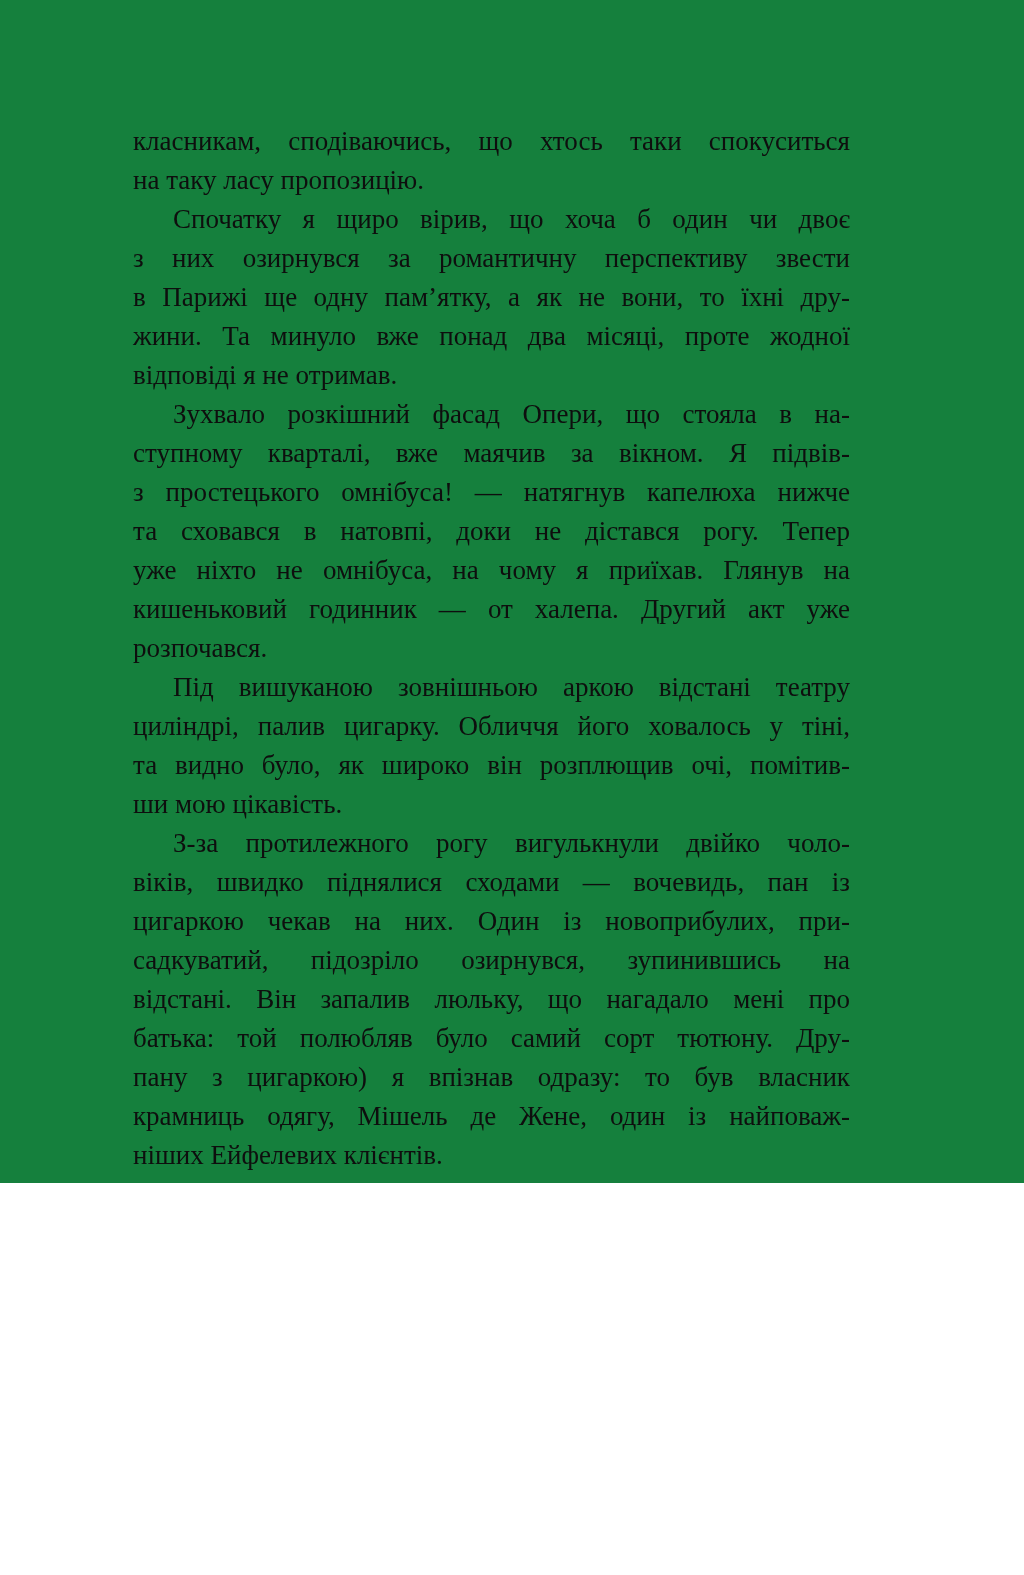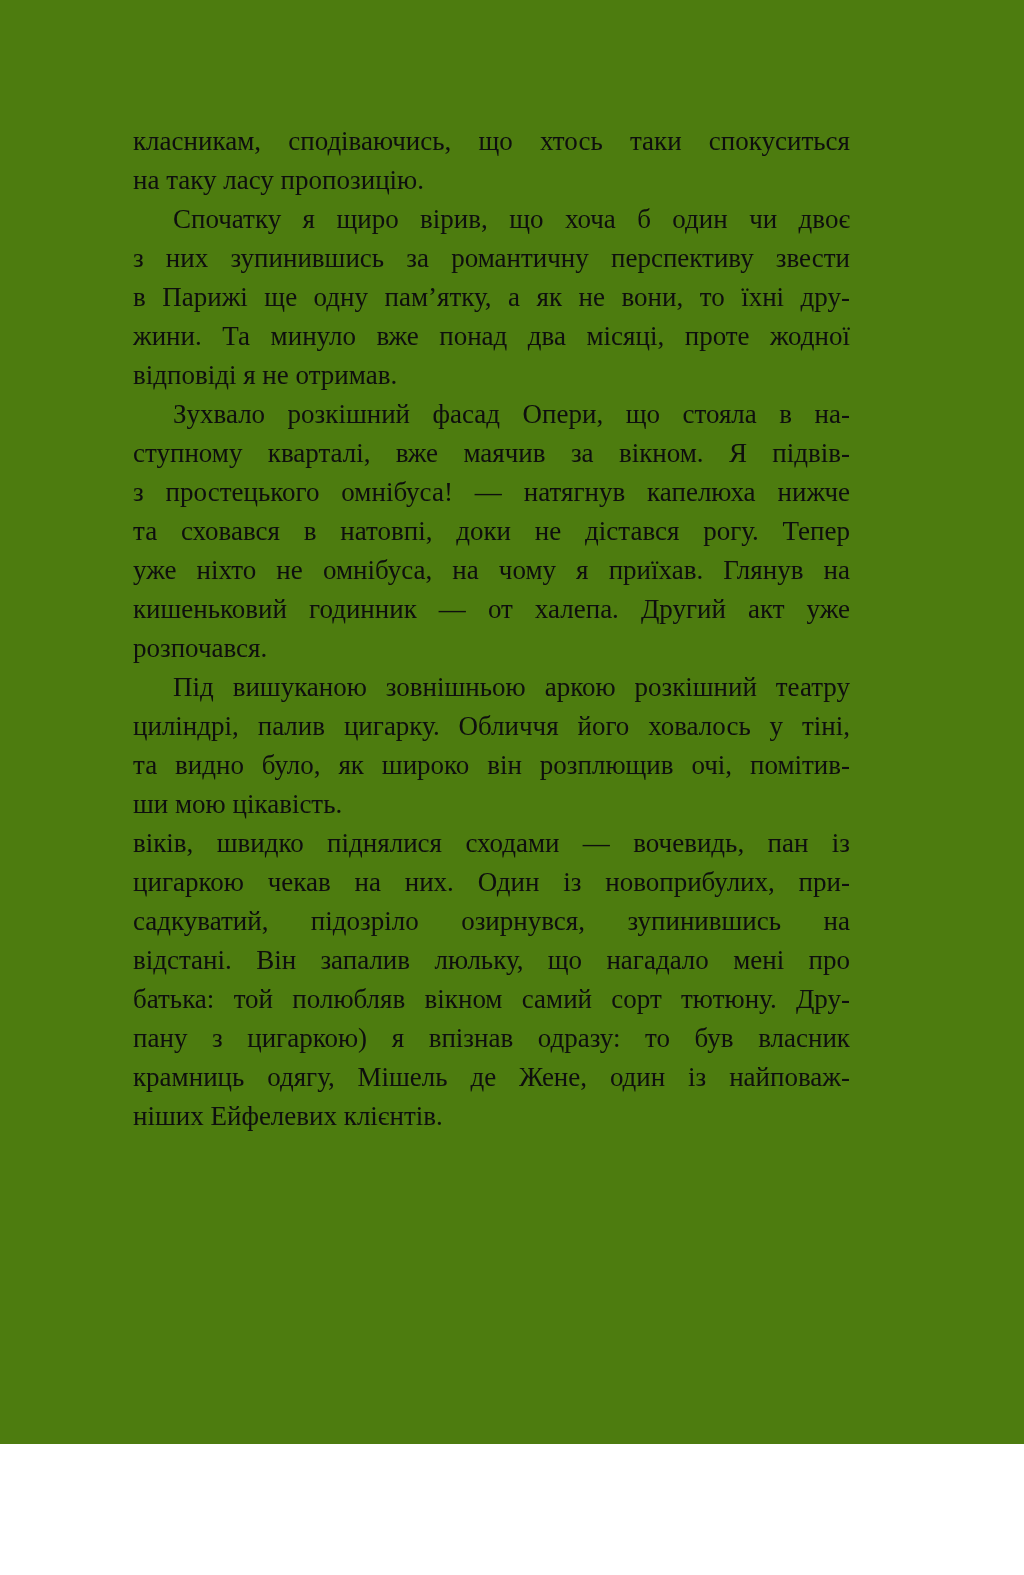"класникам, сподіваючись, що хтось таки" .page { background: #4d7c0f -> #15803d; height: 1444px -> 1183px }
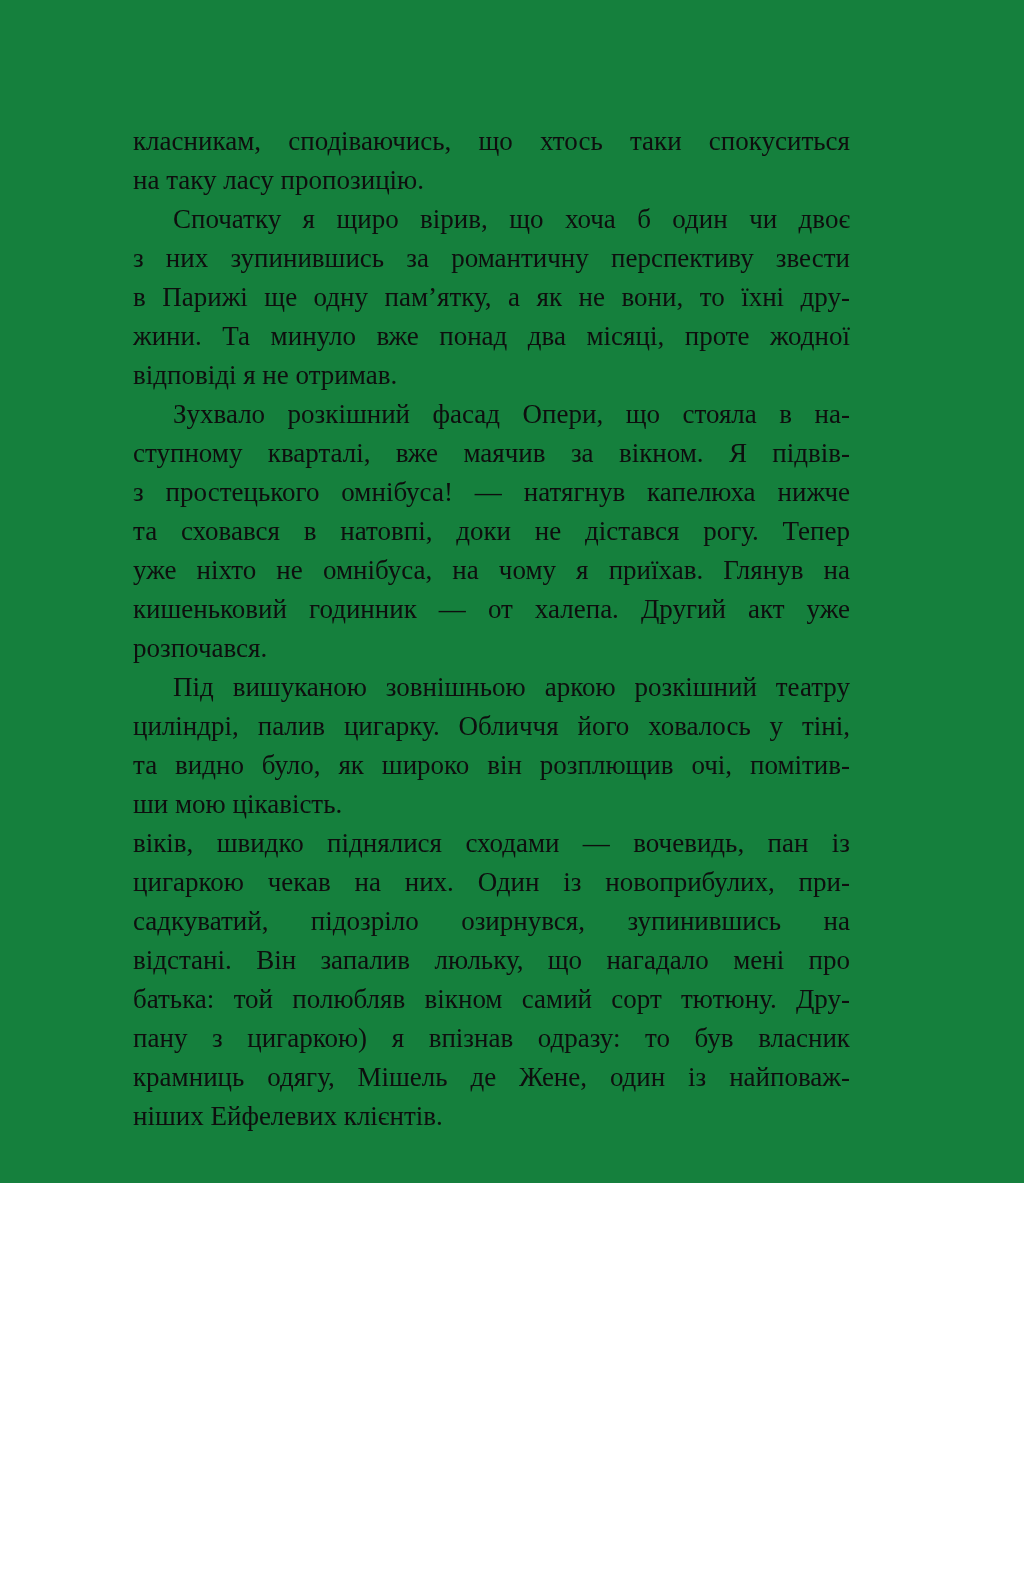"з них зупинившись за романтичну" span.line { text: зупинившись -> озирнувся }
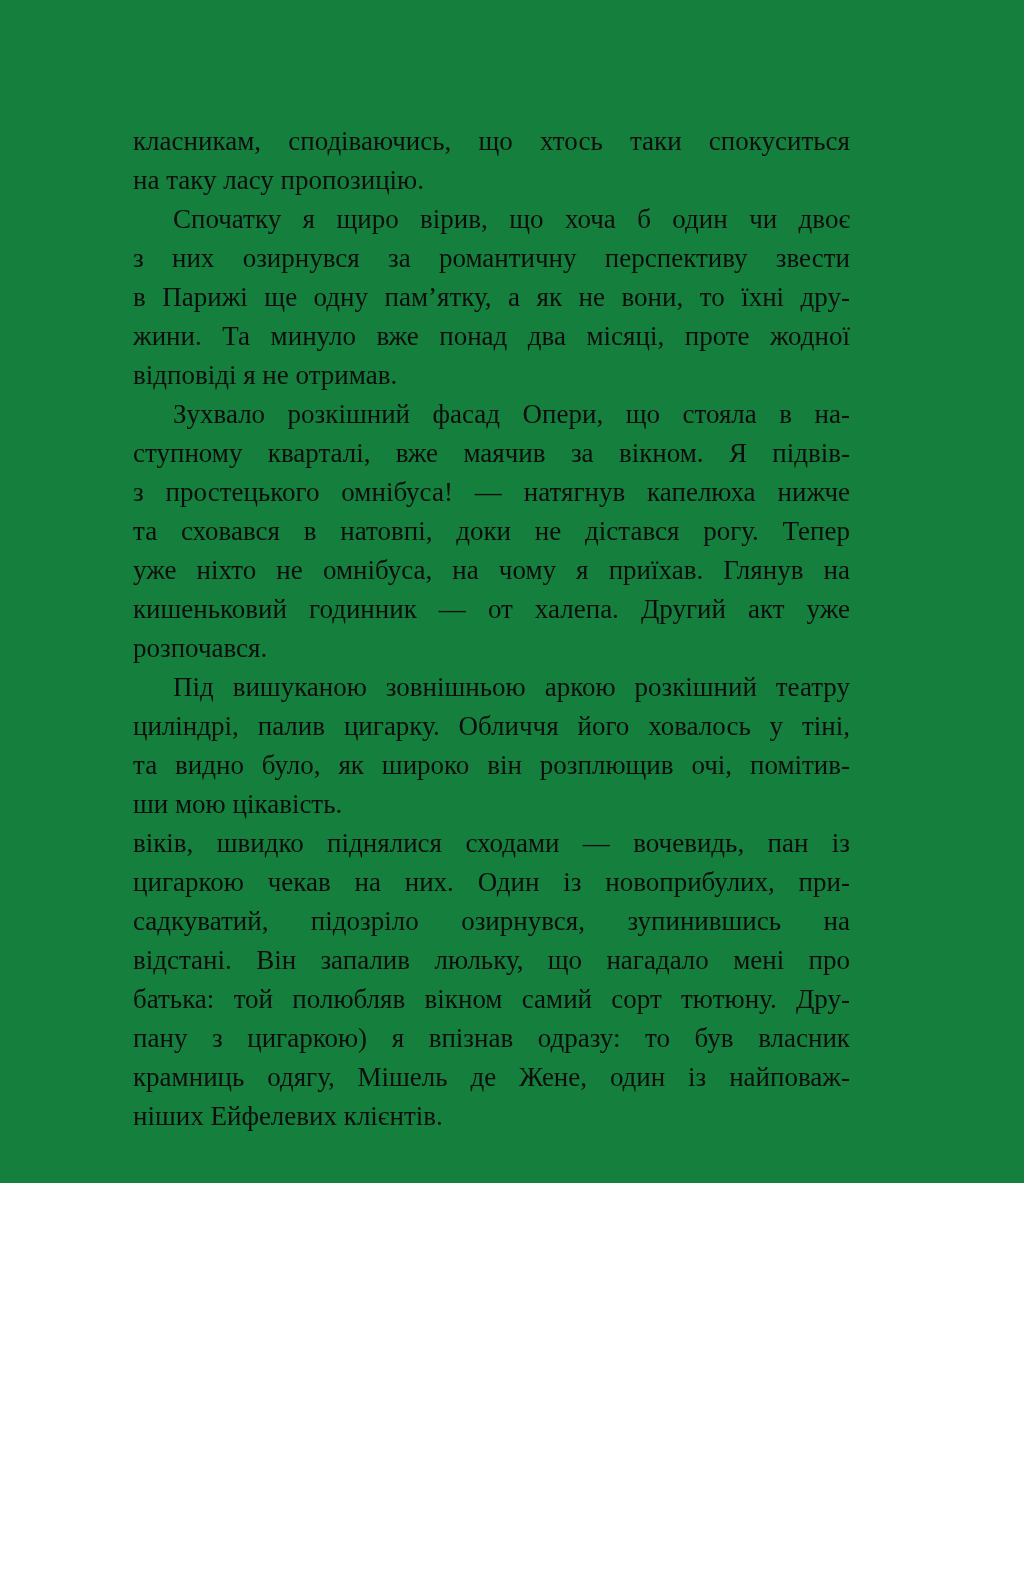"Під вишуканою зовнішньою аркою розкішний" span.line { text: розкішний -> відстані }
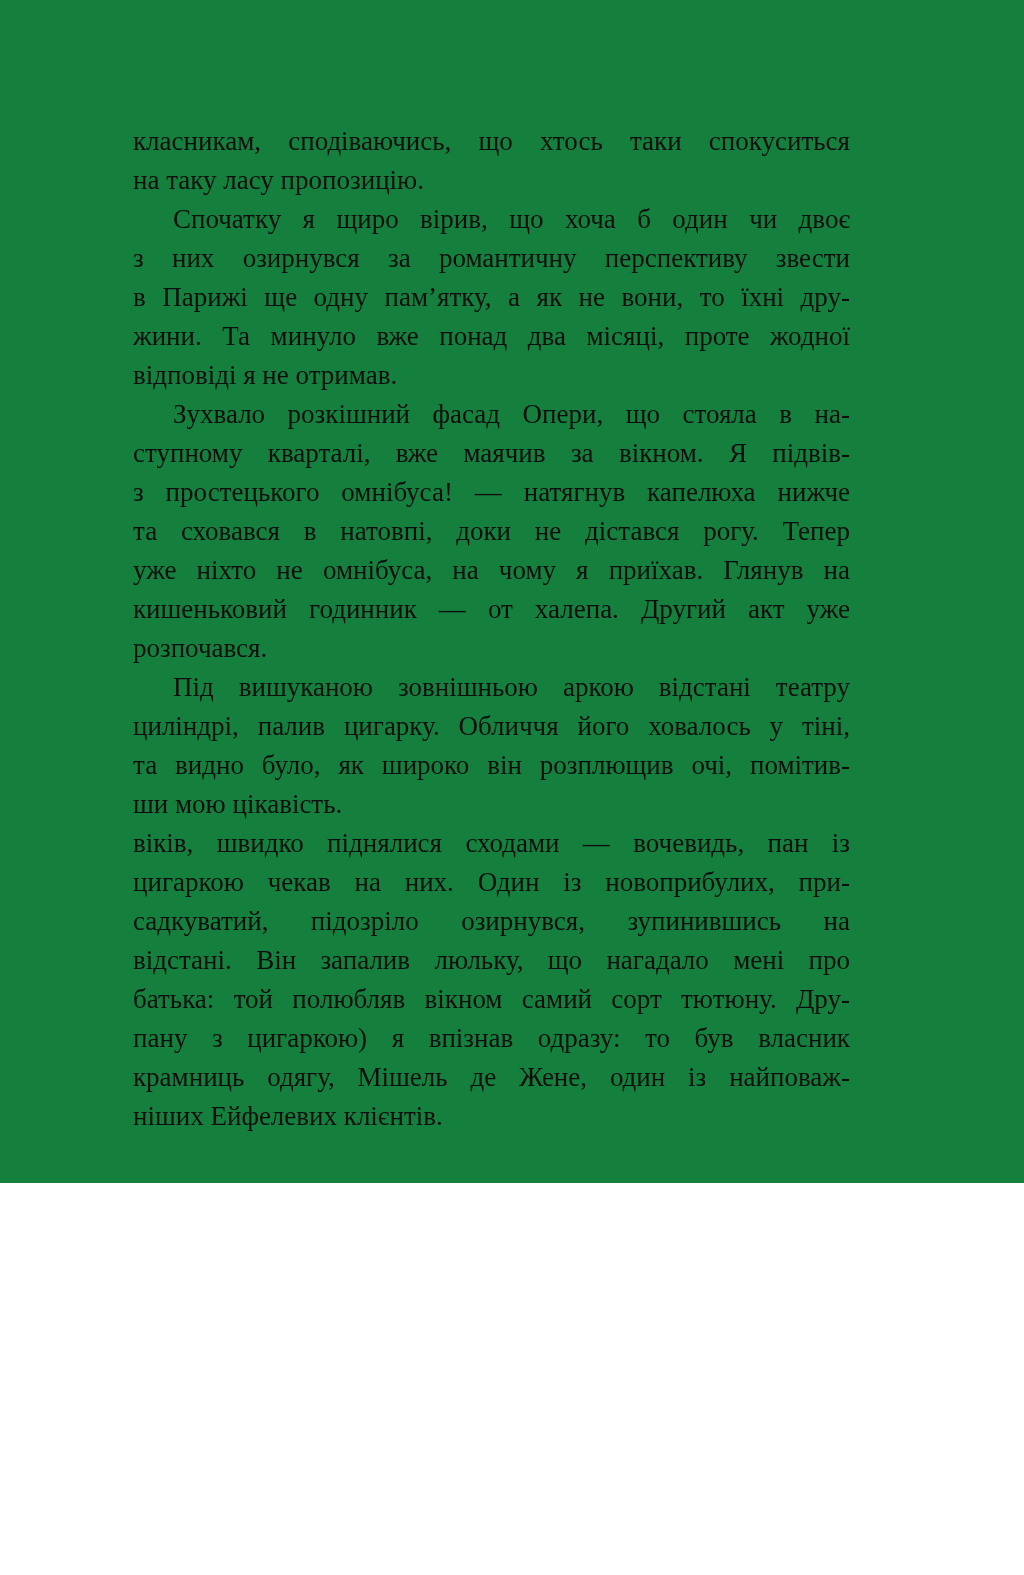"З-за протилежного рогу вигулькнули" span.line { html: none -> <span>З-за протилежного рогу вигулькнули двійко чоло-</span> }
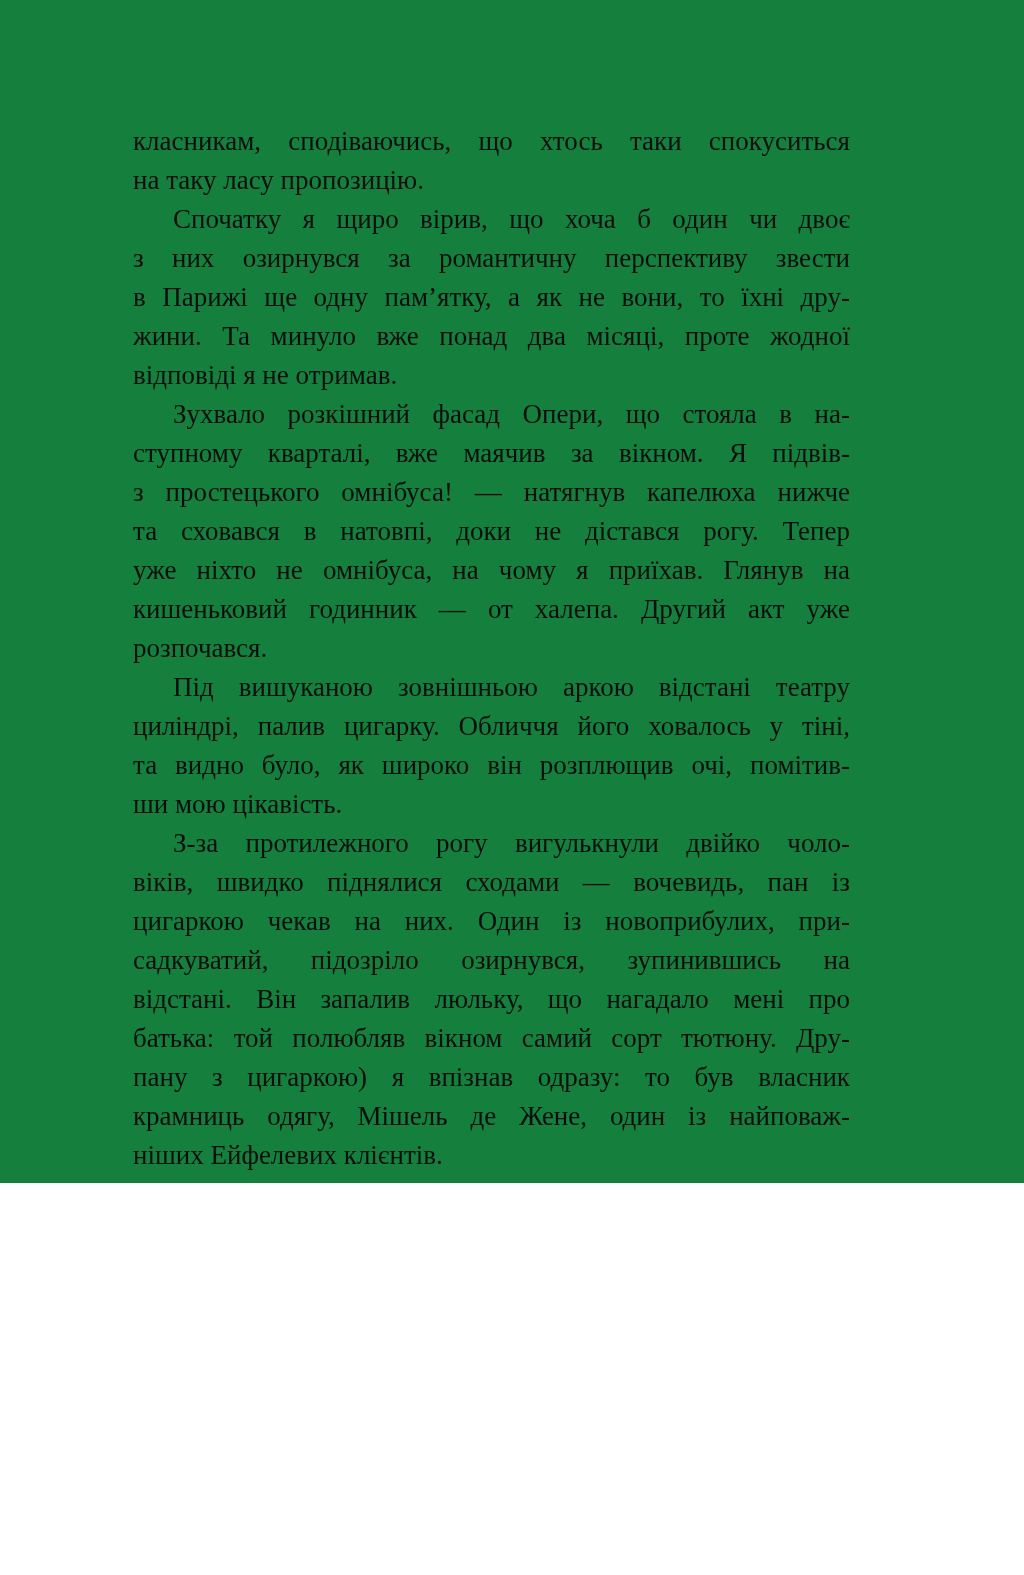"батька: той полюбляв вікном самий" span.line { text: вікном -> було }
